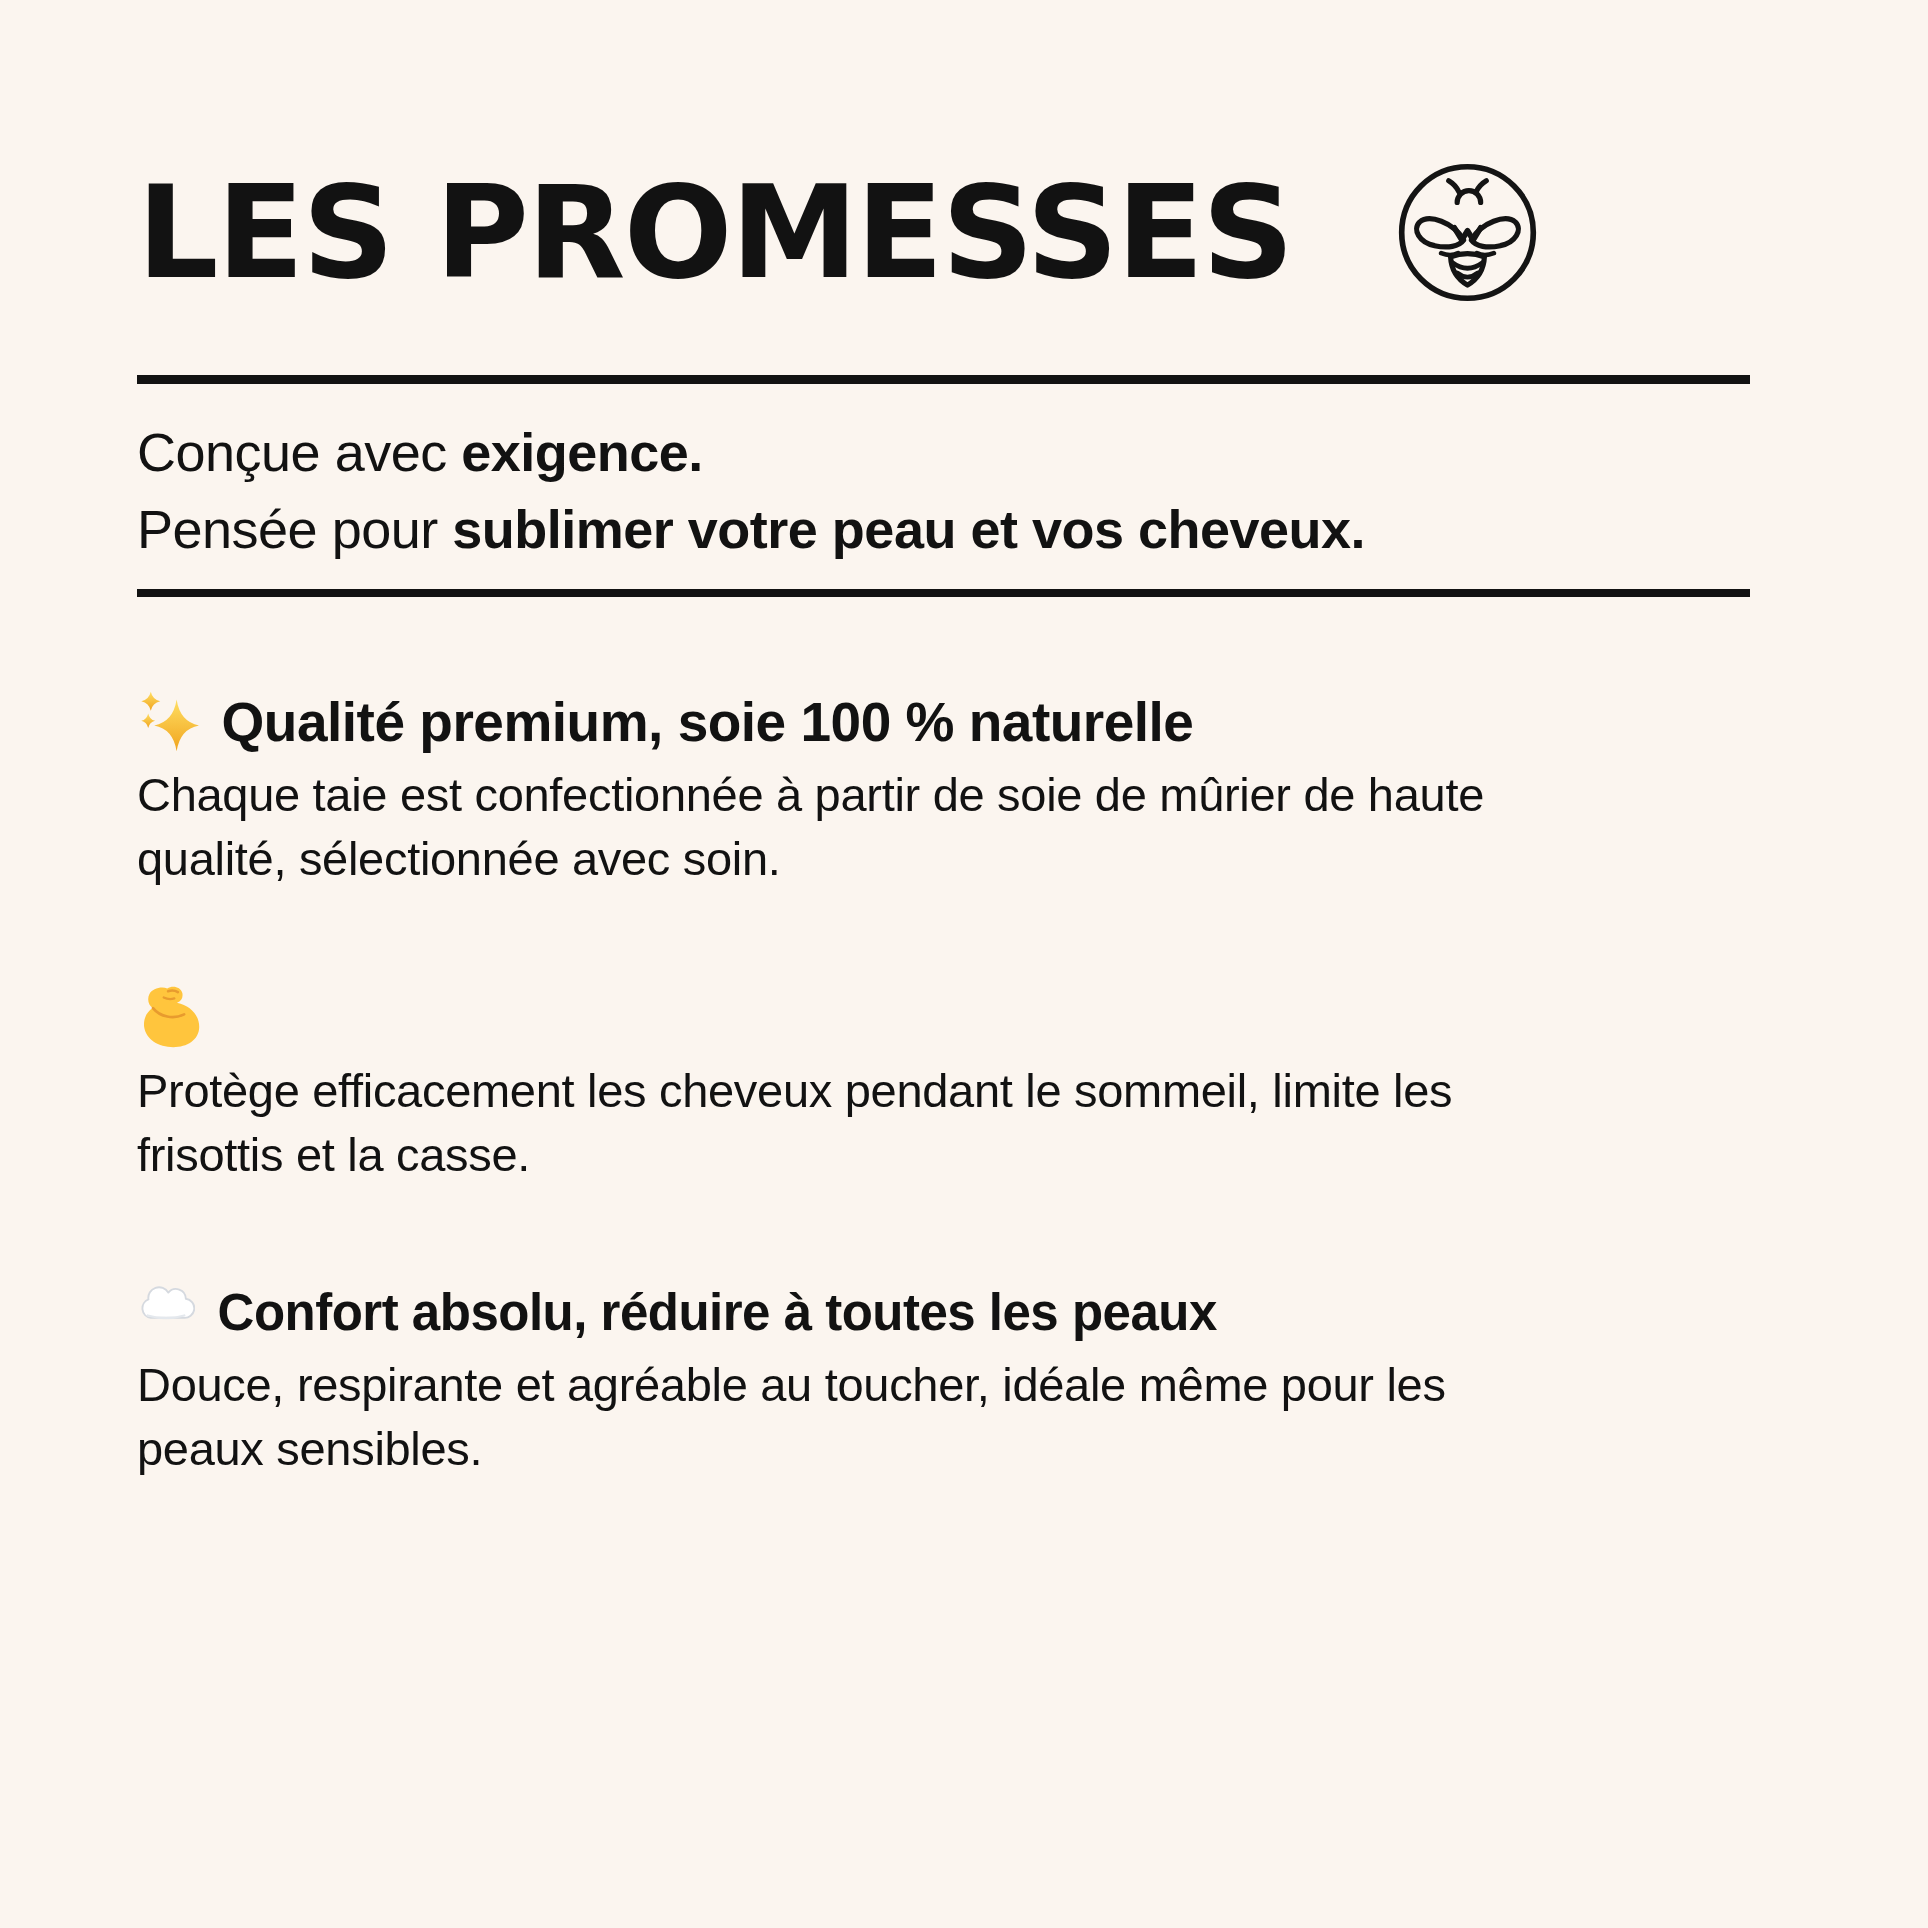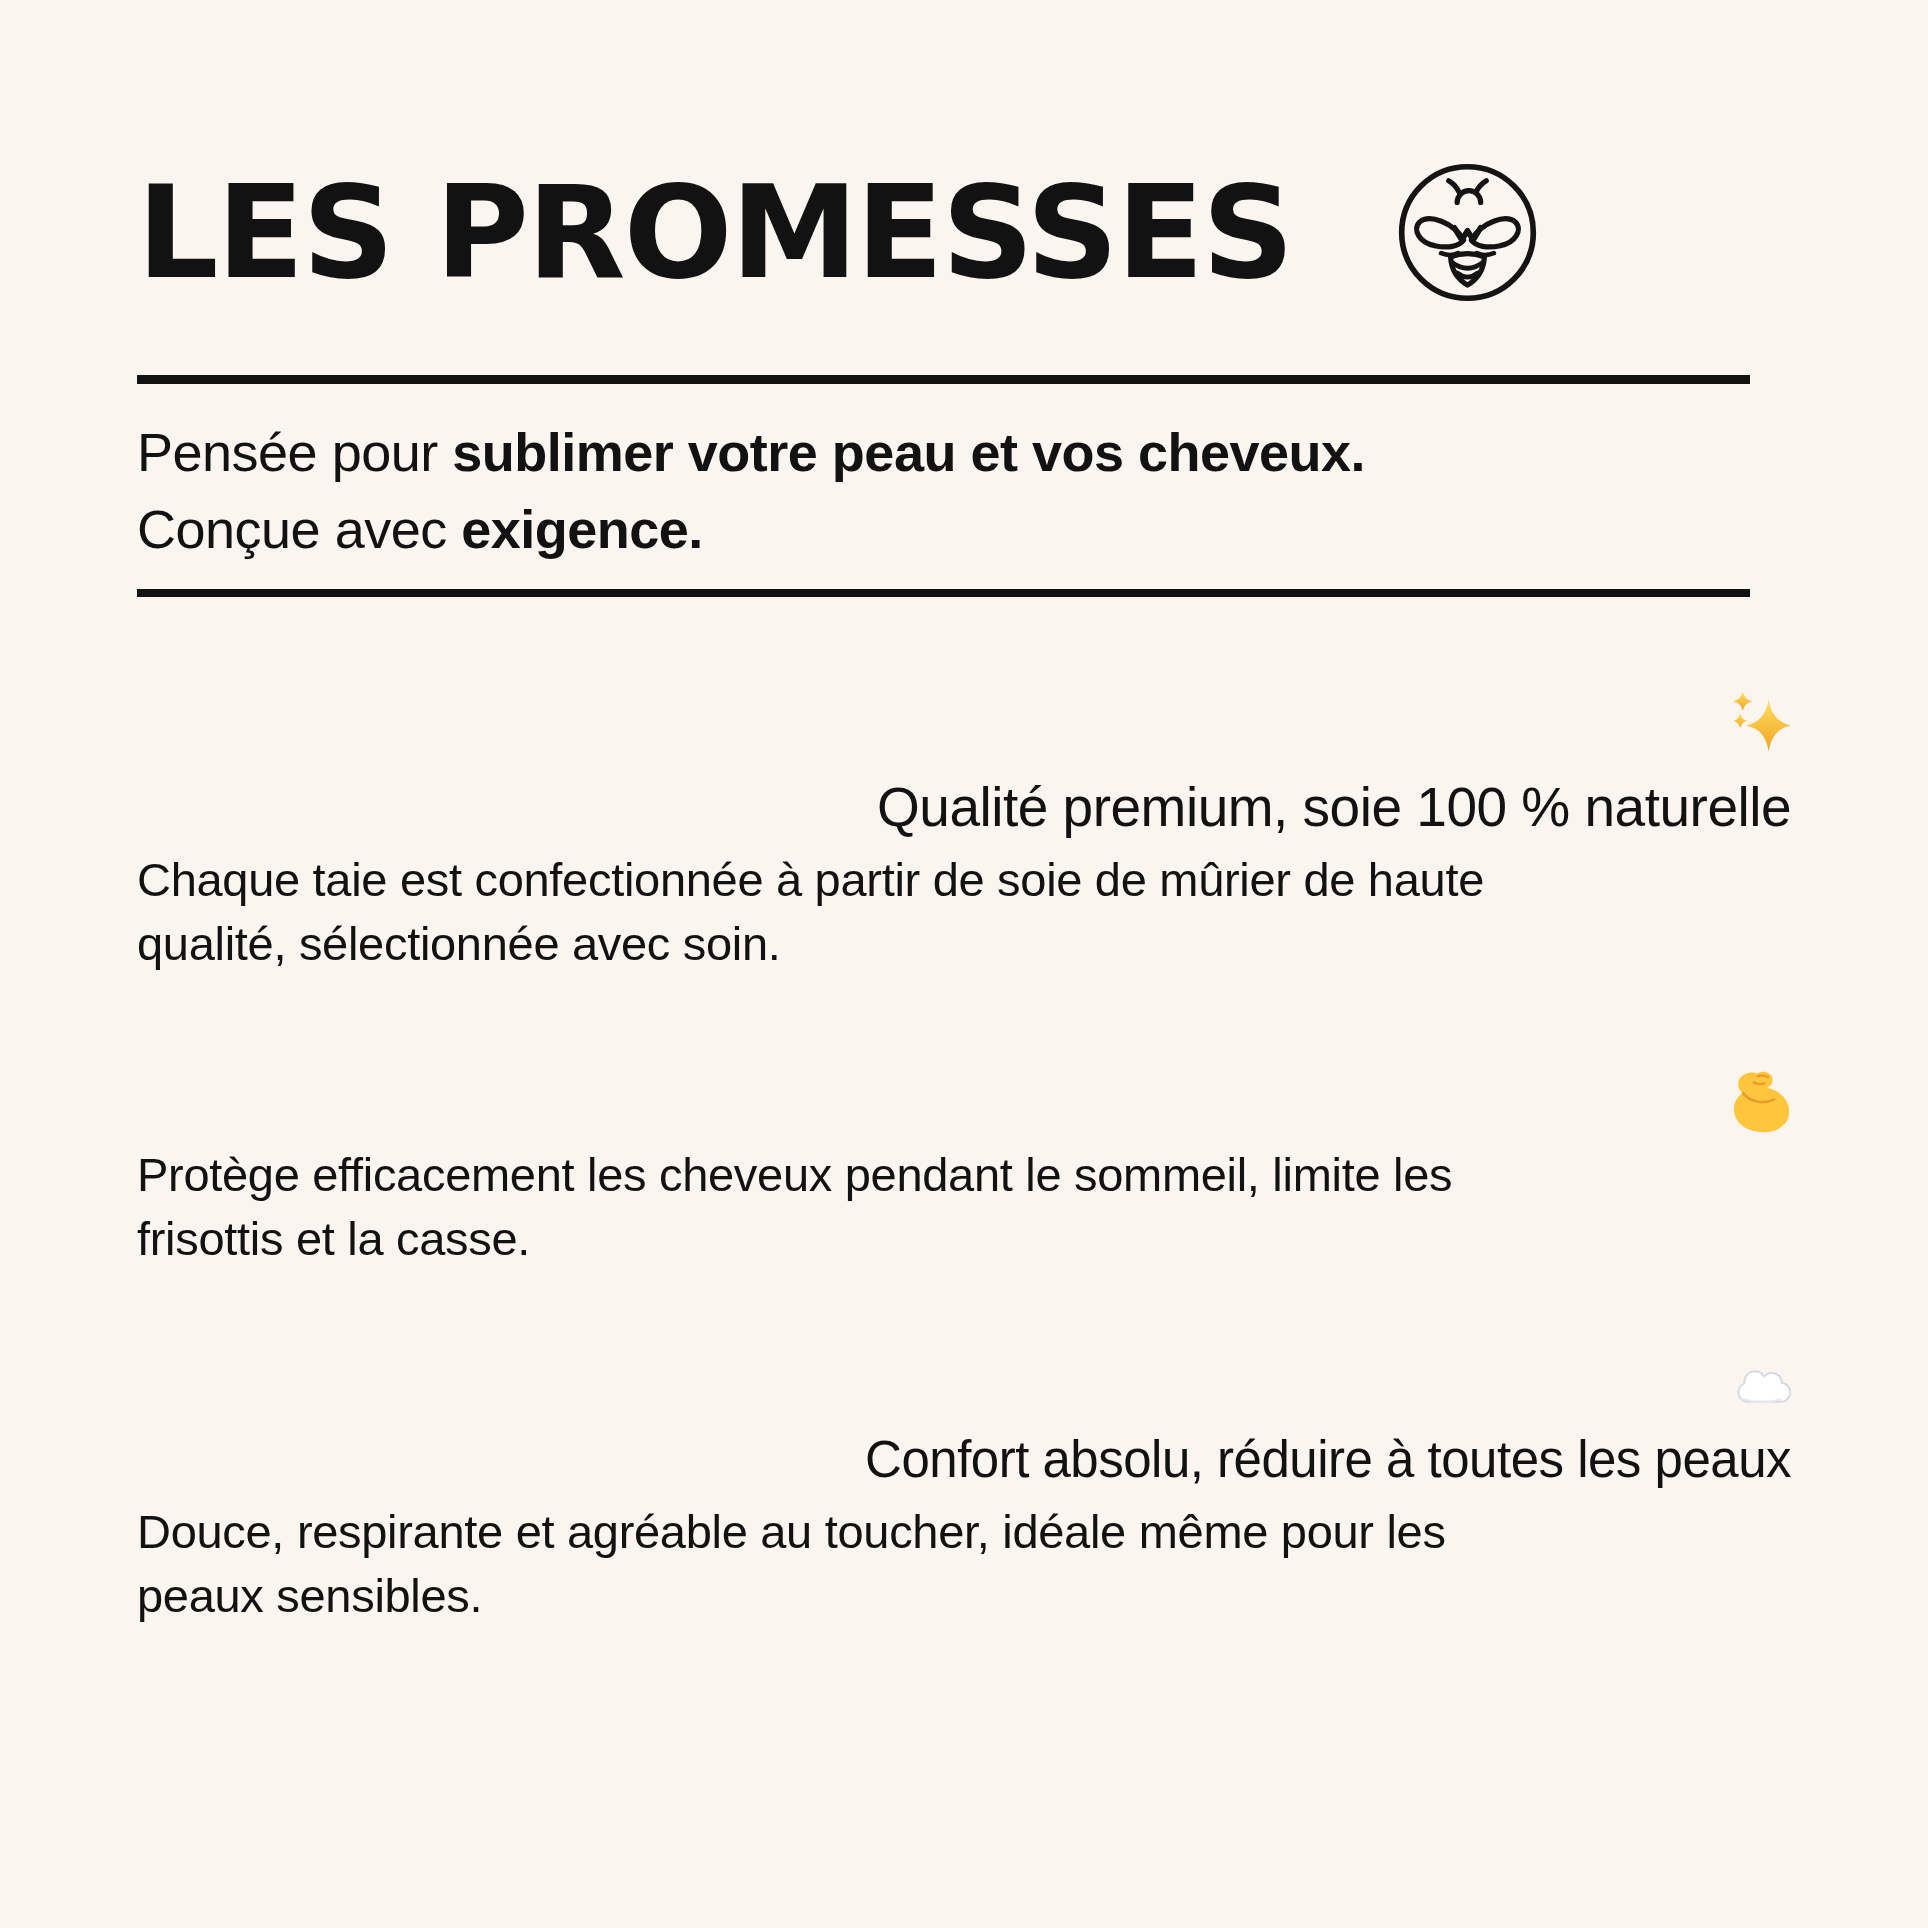"Pensée pour sublimer votre peau" div { order: before "Conçue avec exigence." -> after "Conçue avec exigence." }
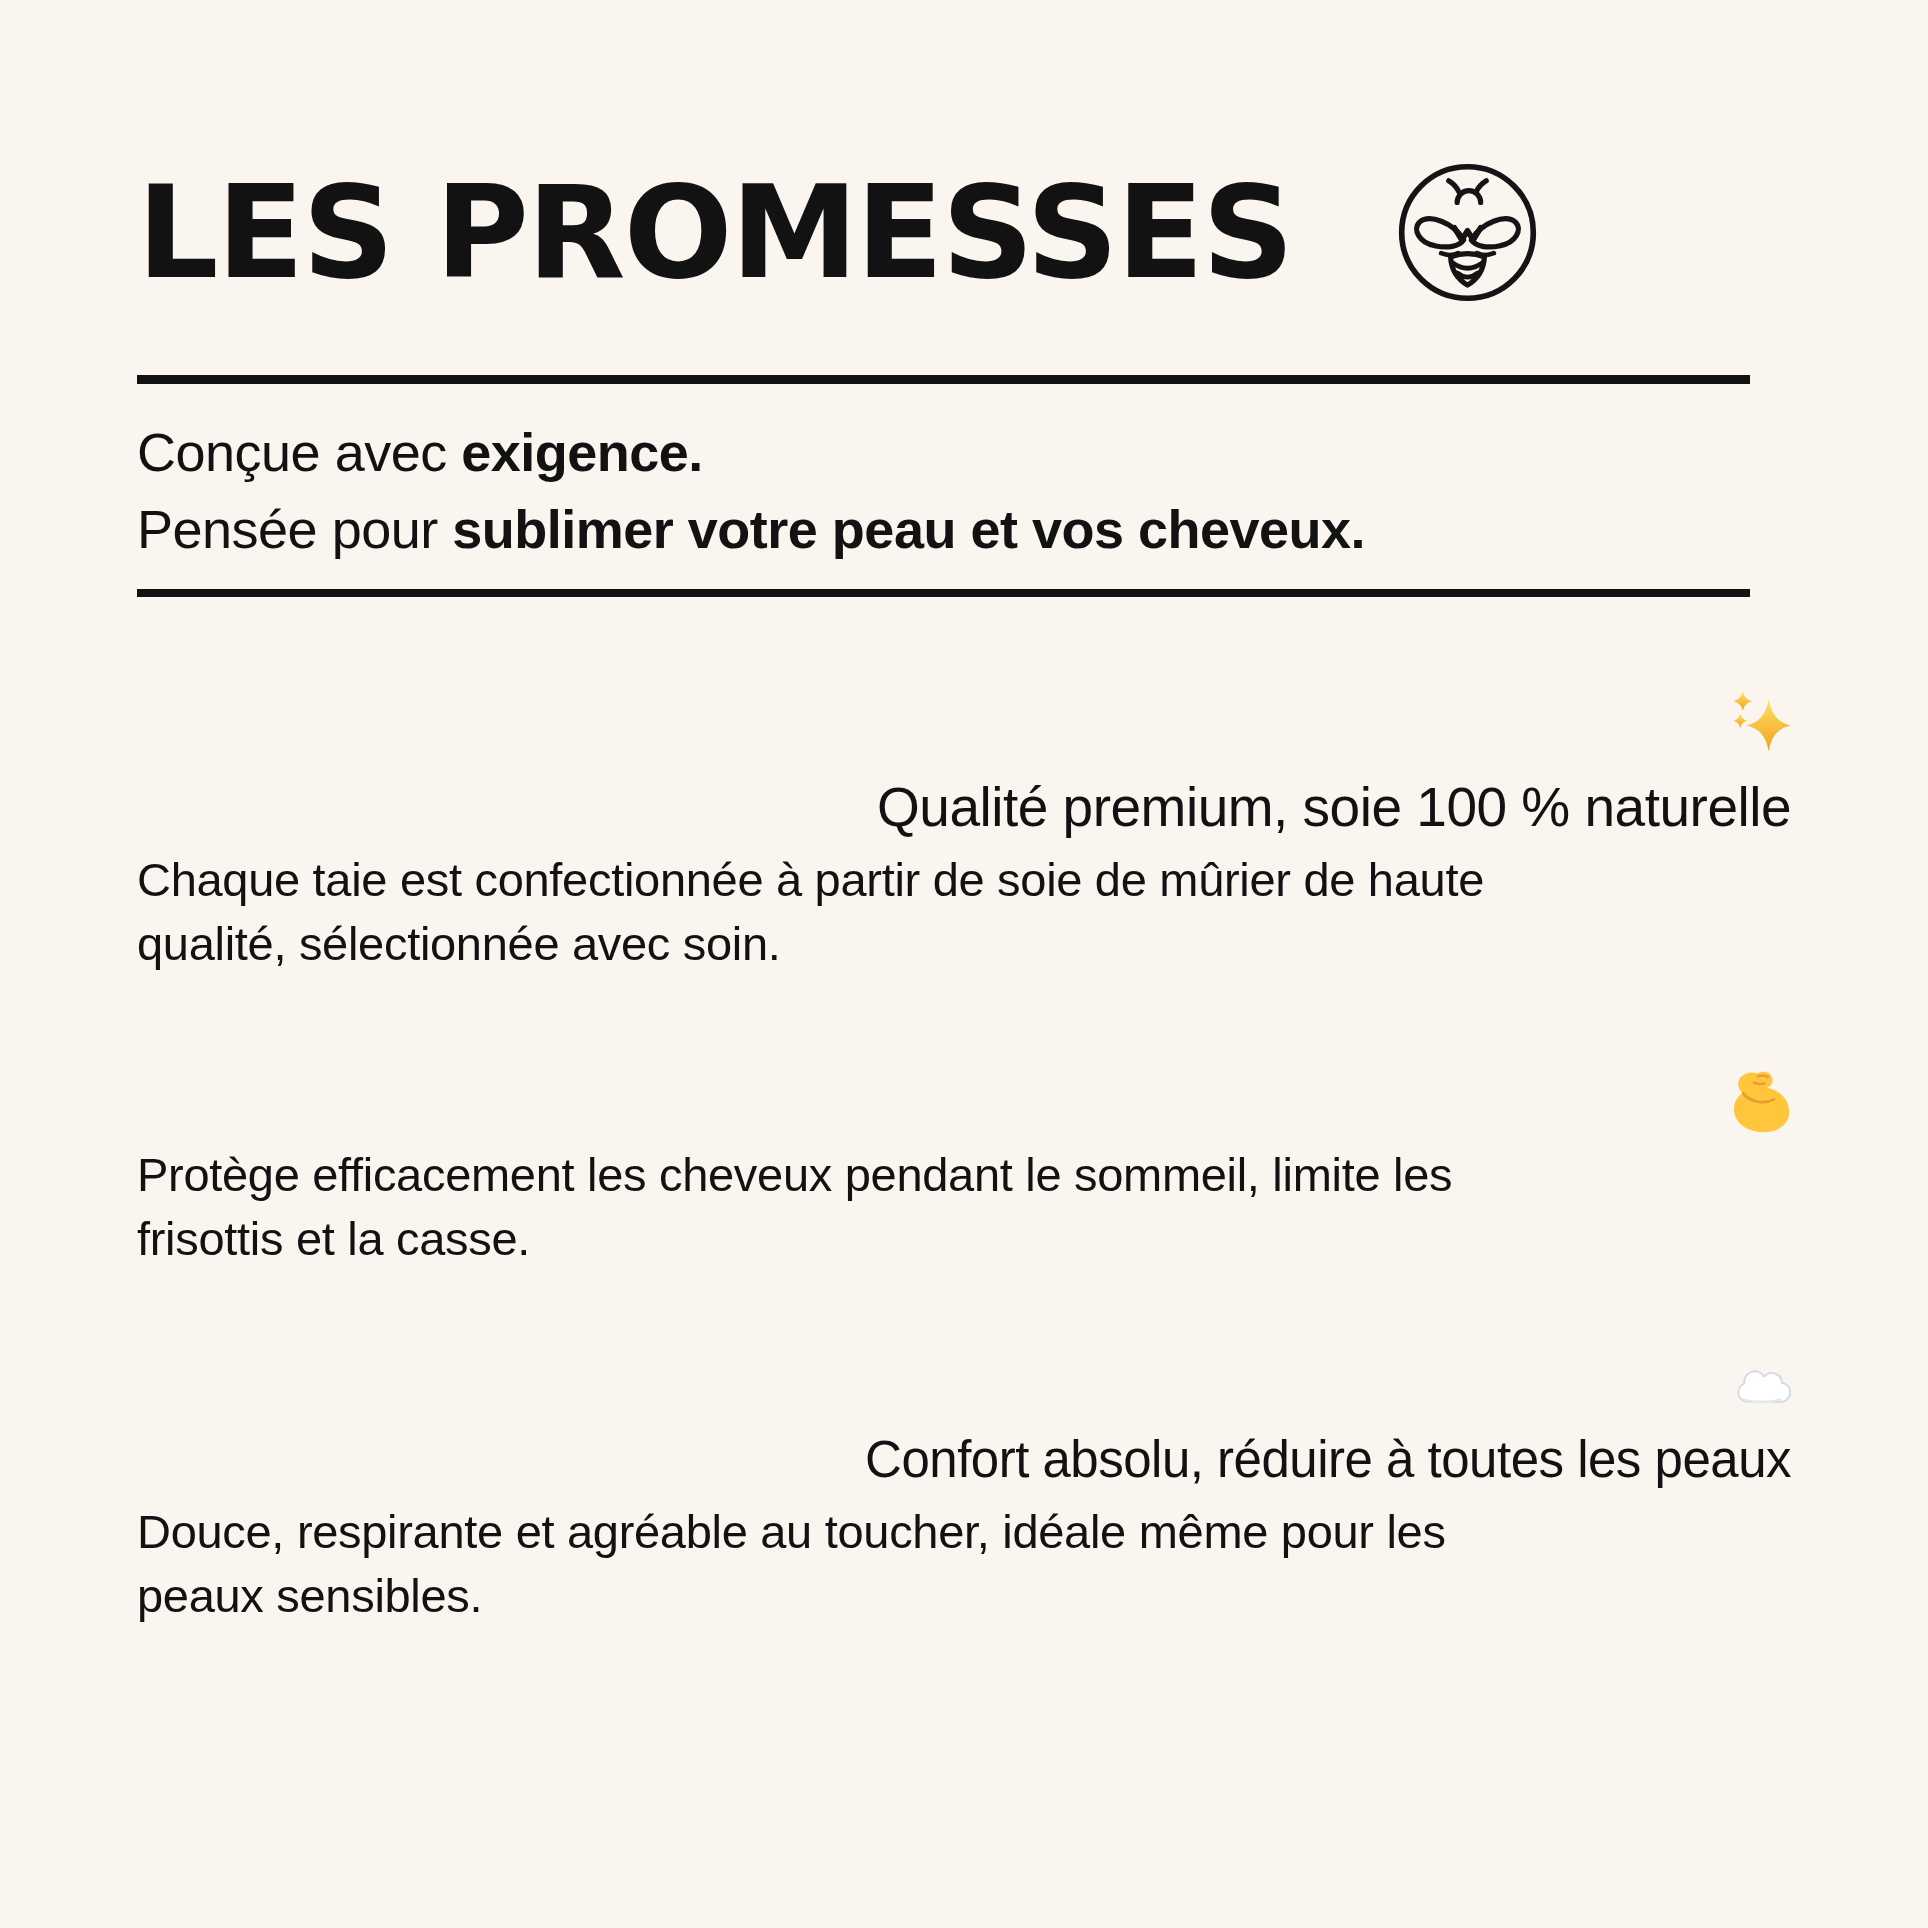"Qualité premium, soie 100 %" .section-heading { align-items: flex-end -> flex-start; flex-direction: column -> none; font-weight: normal -> bold }
